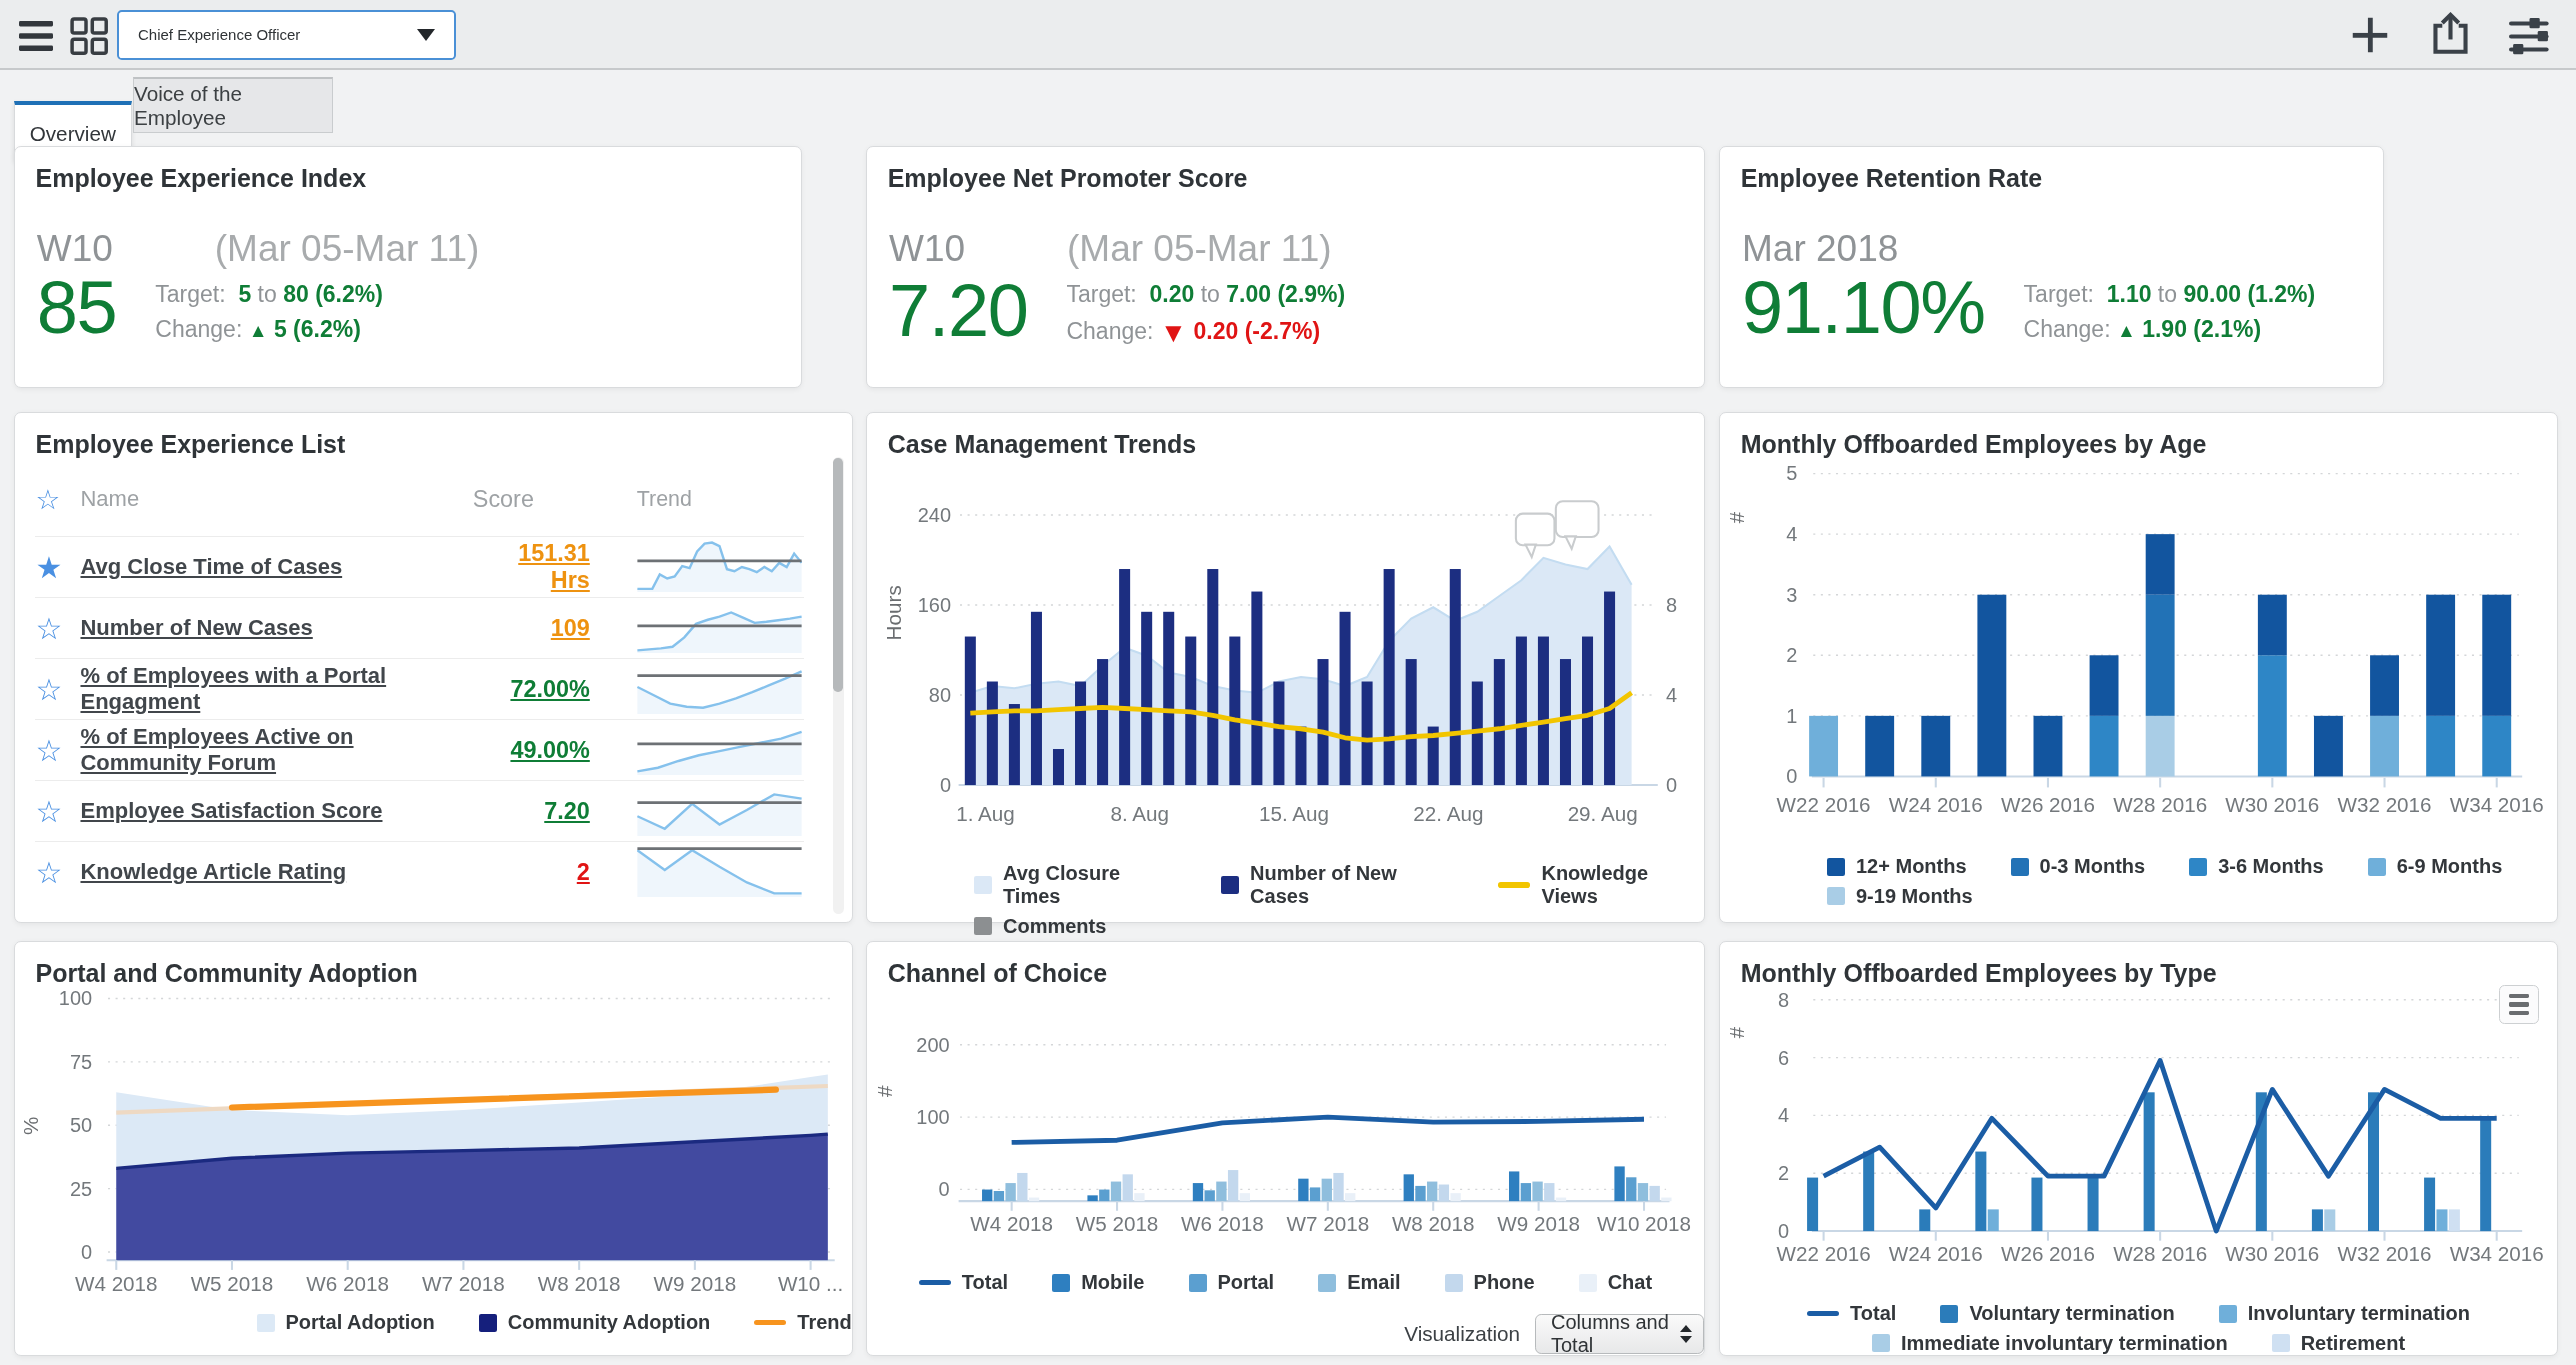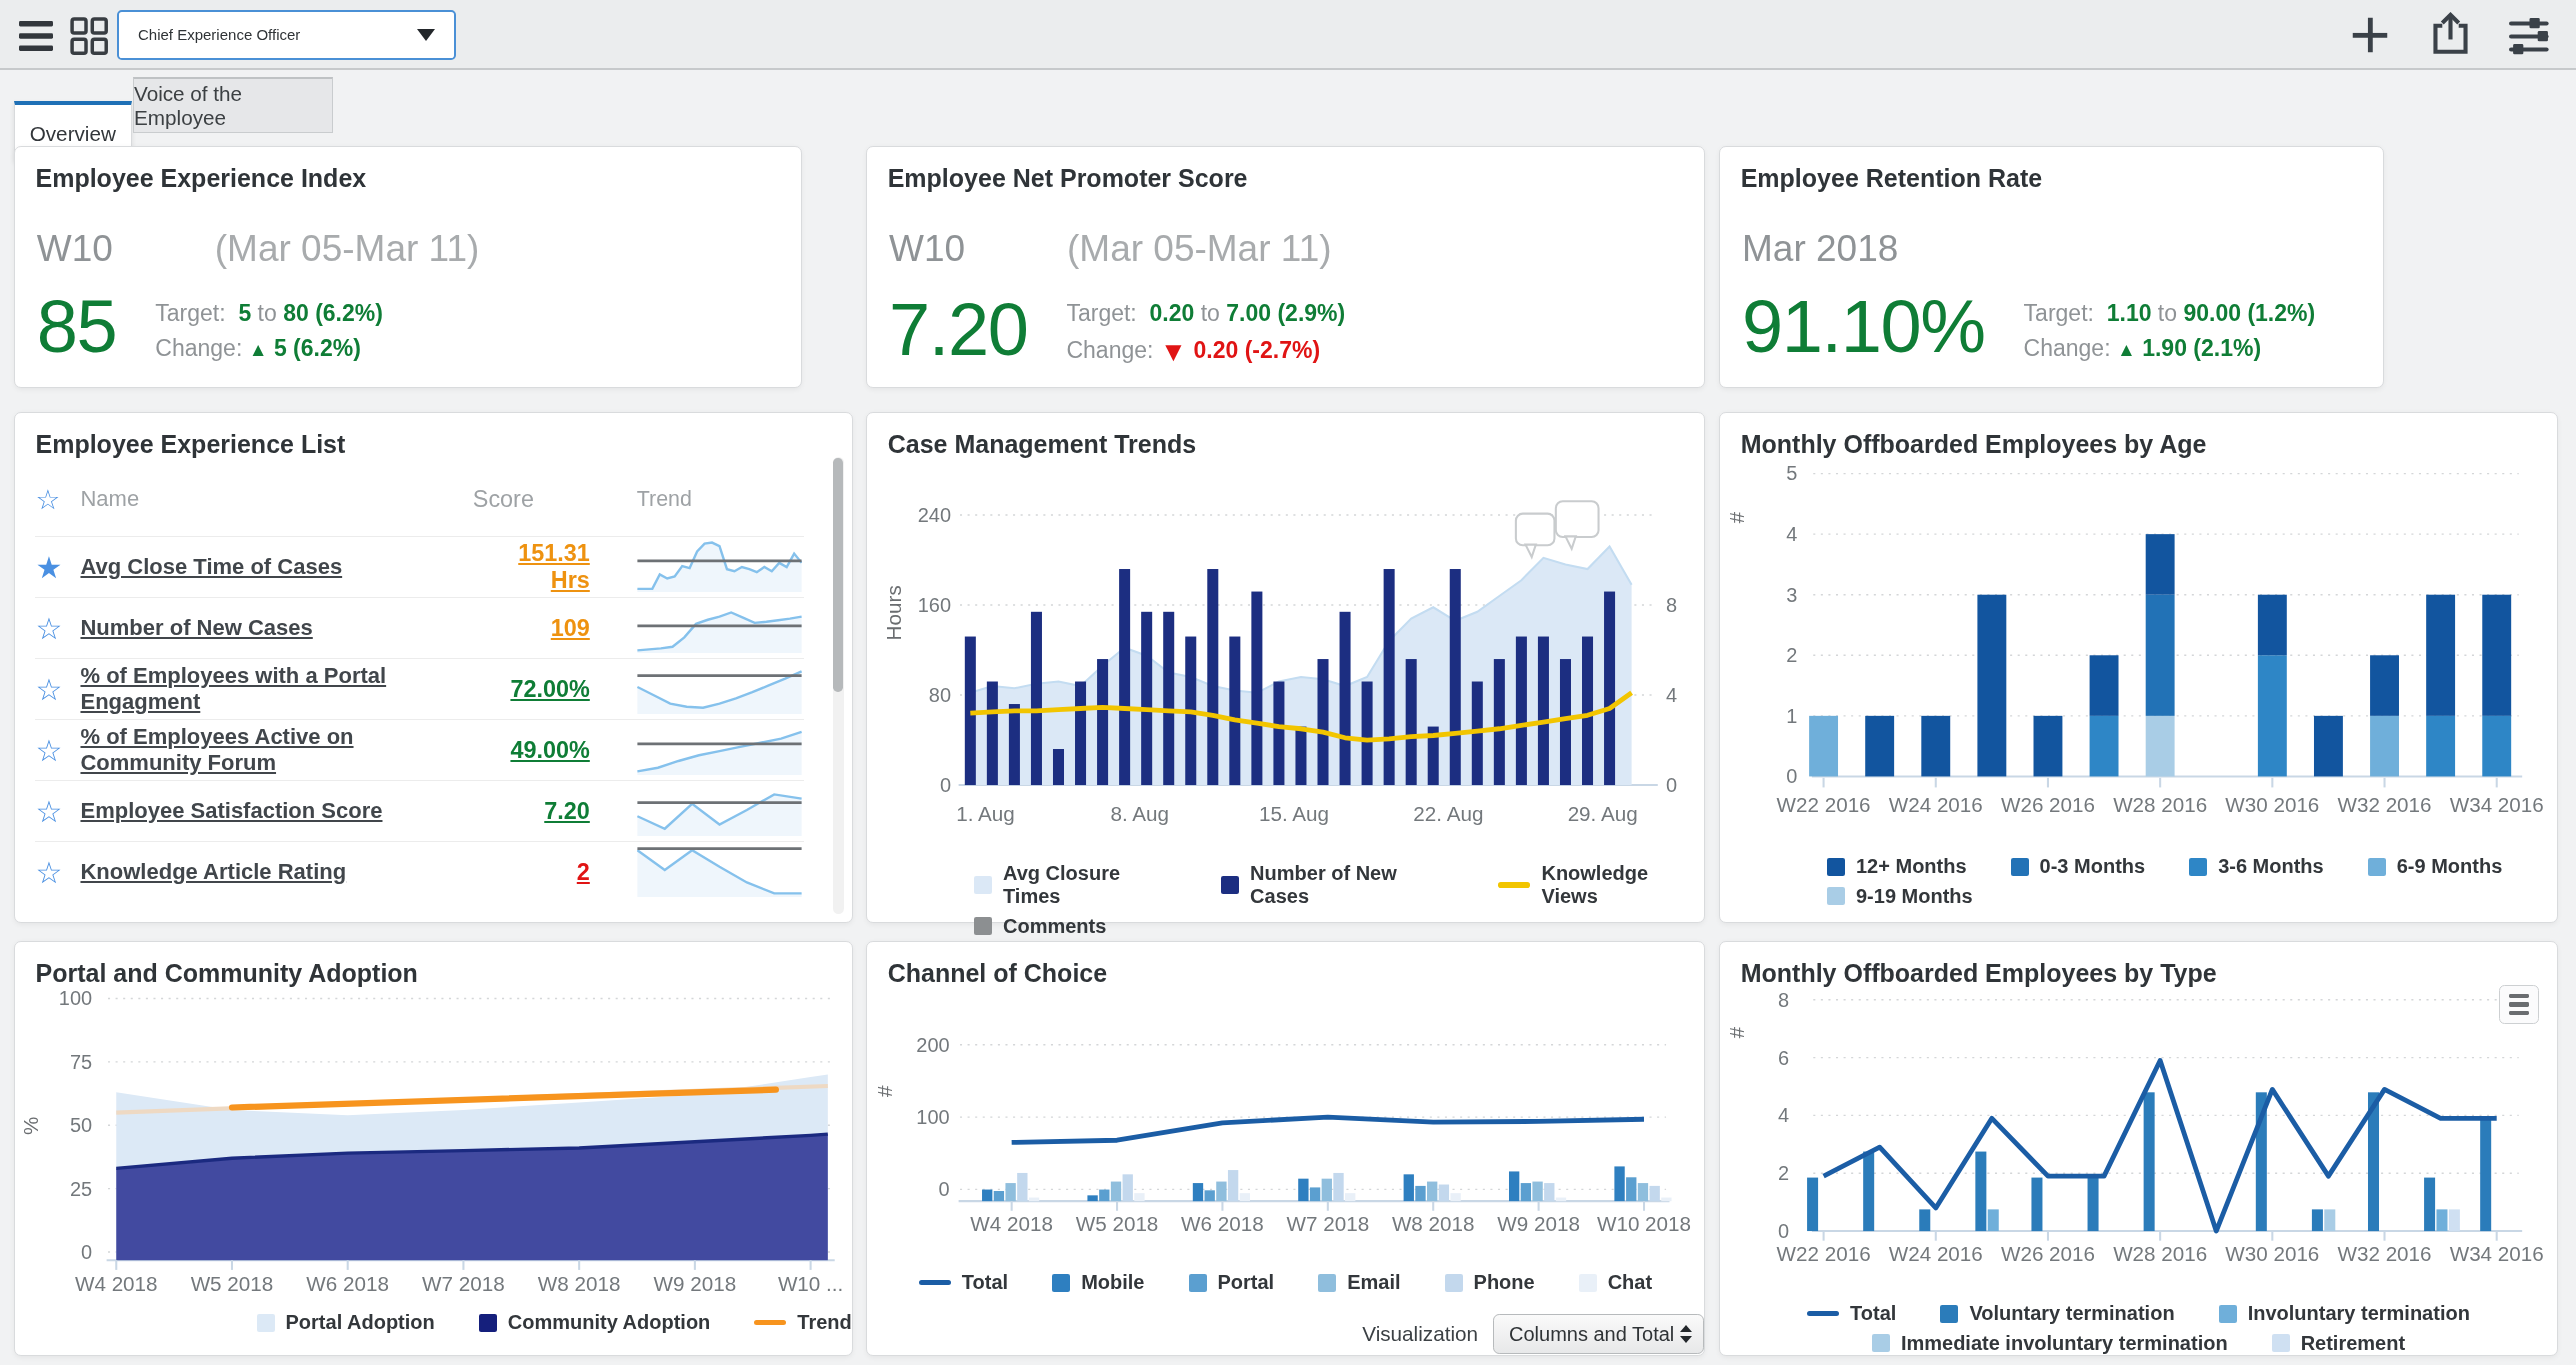"85" .kpi-row { top: 139px -> 120px }
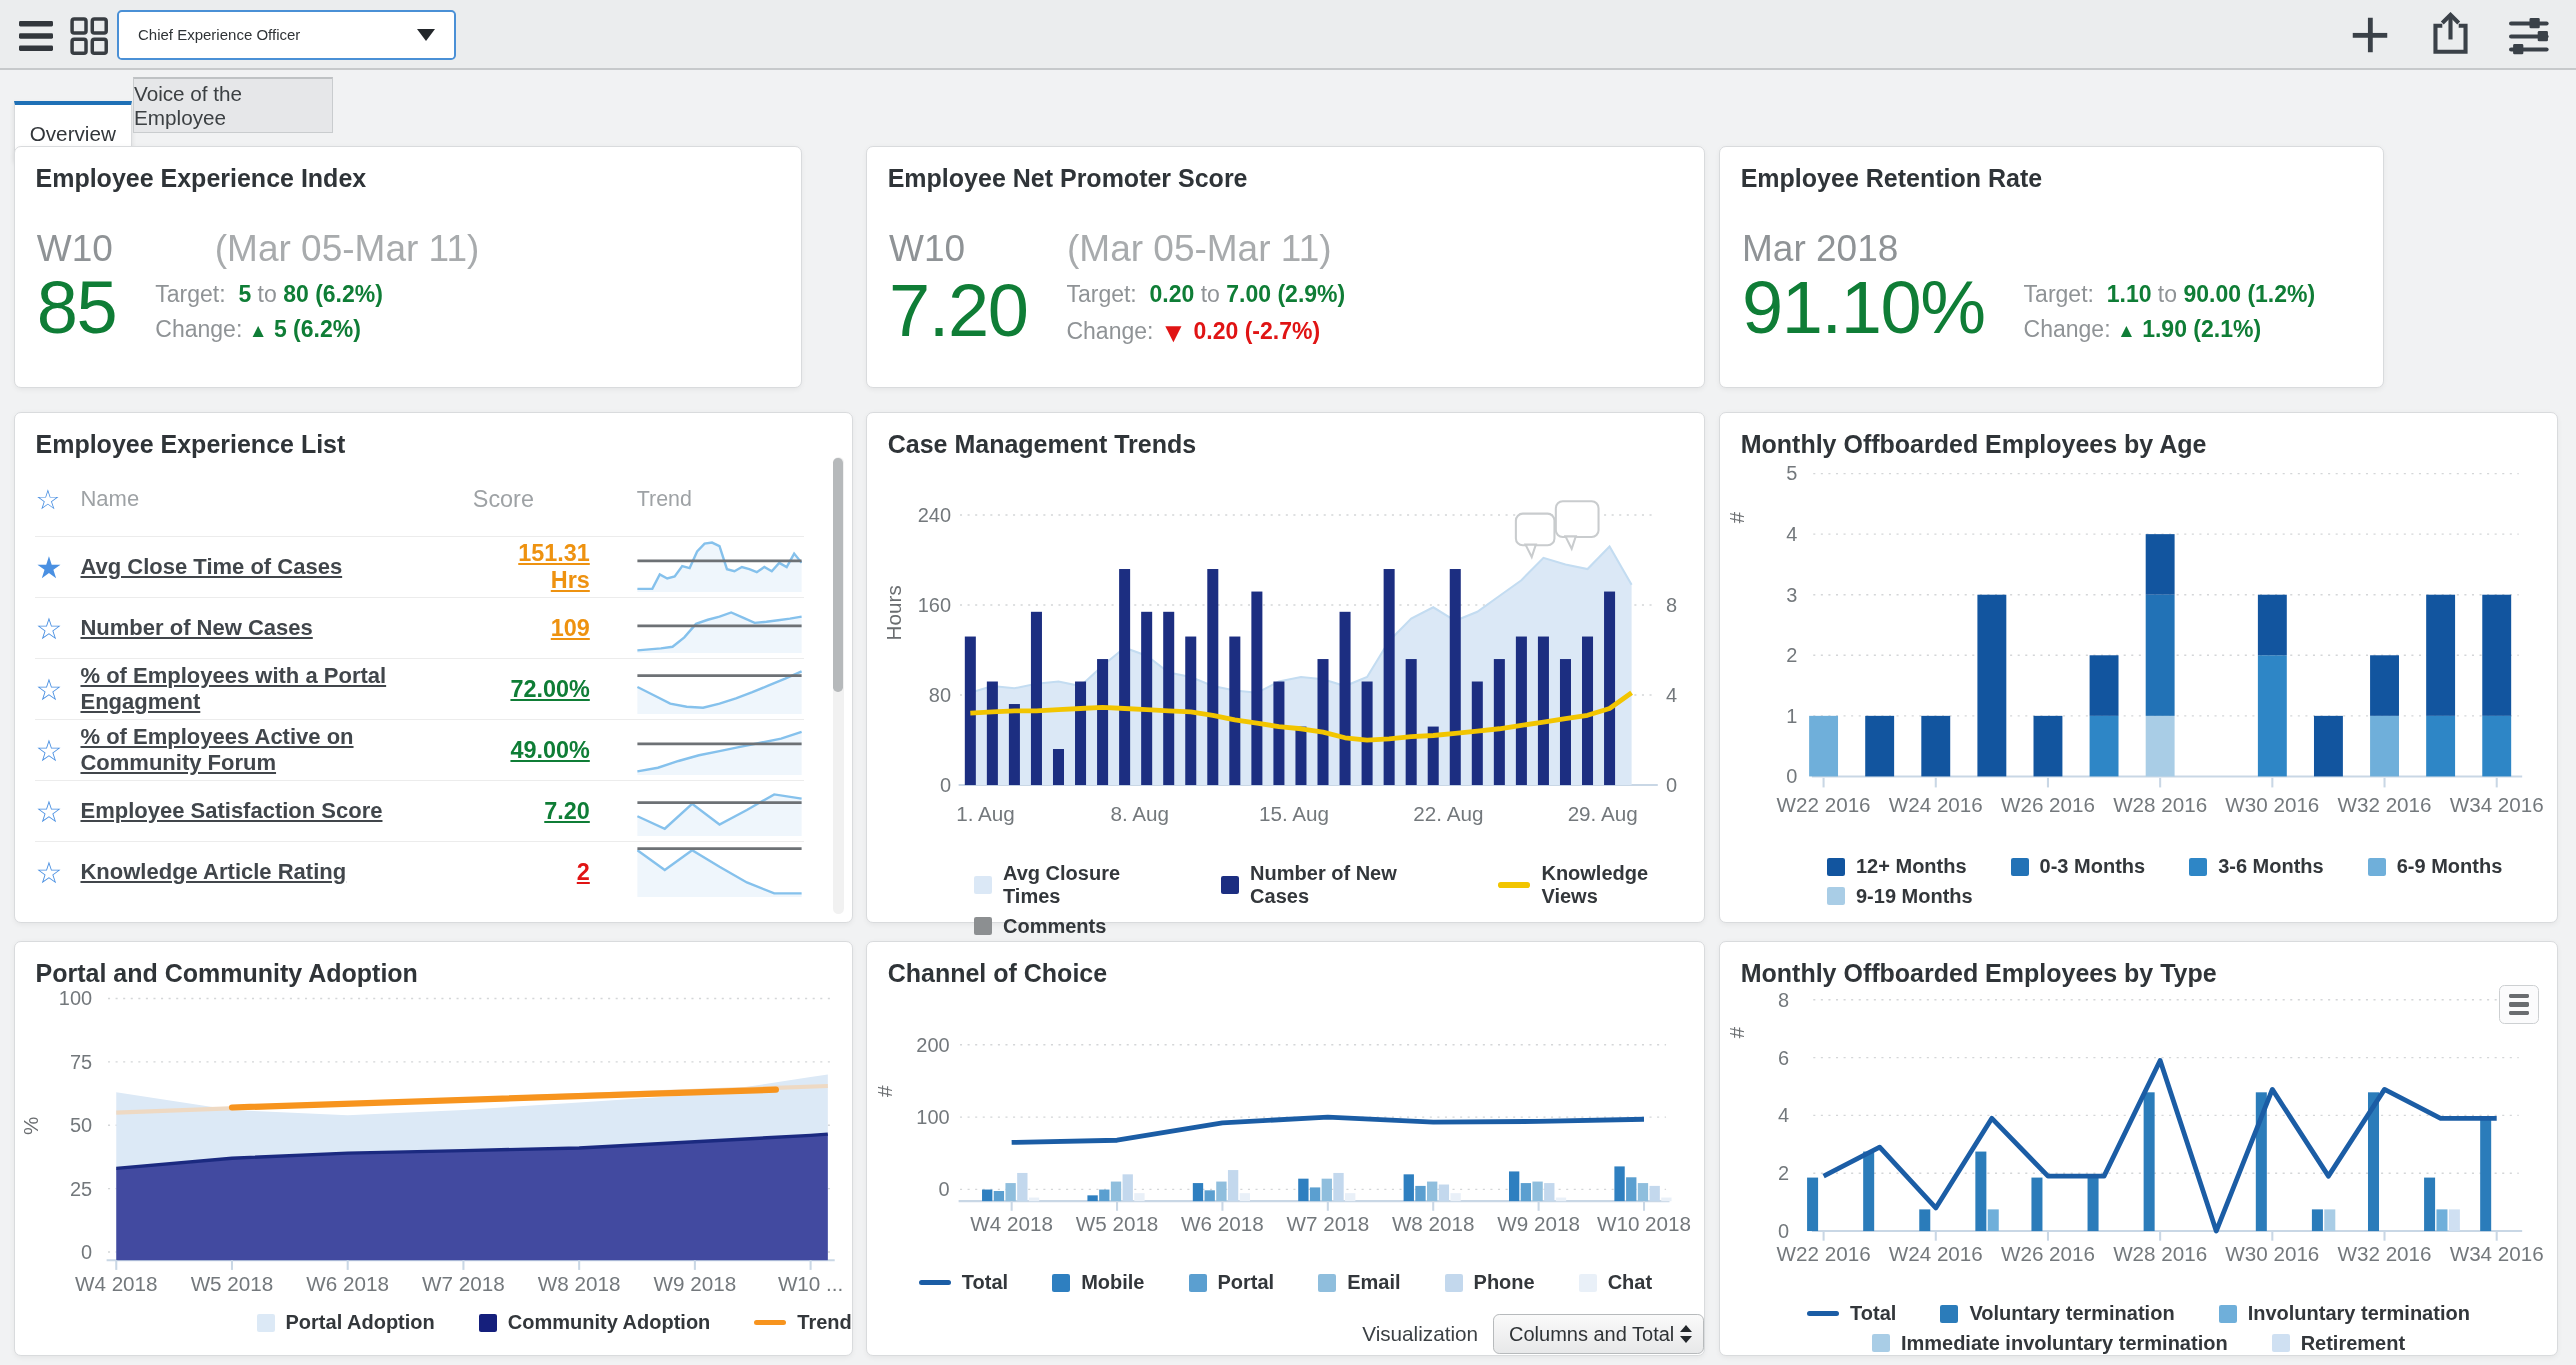"Columns and Total" #viz-select { width: 211px -> 169px }
